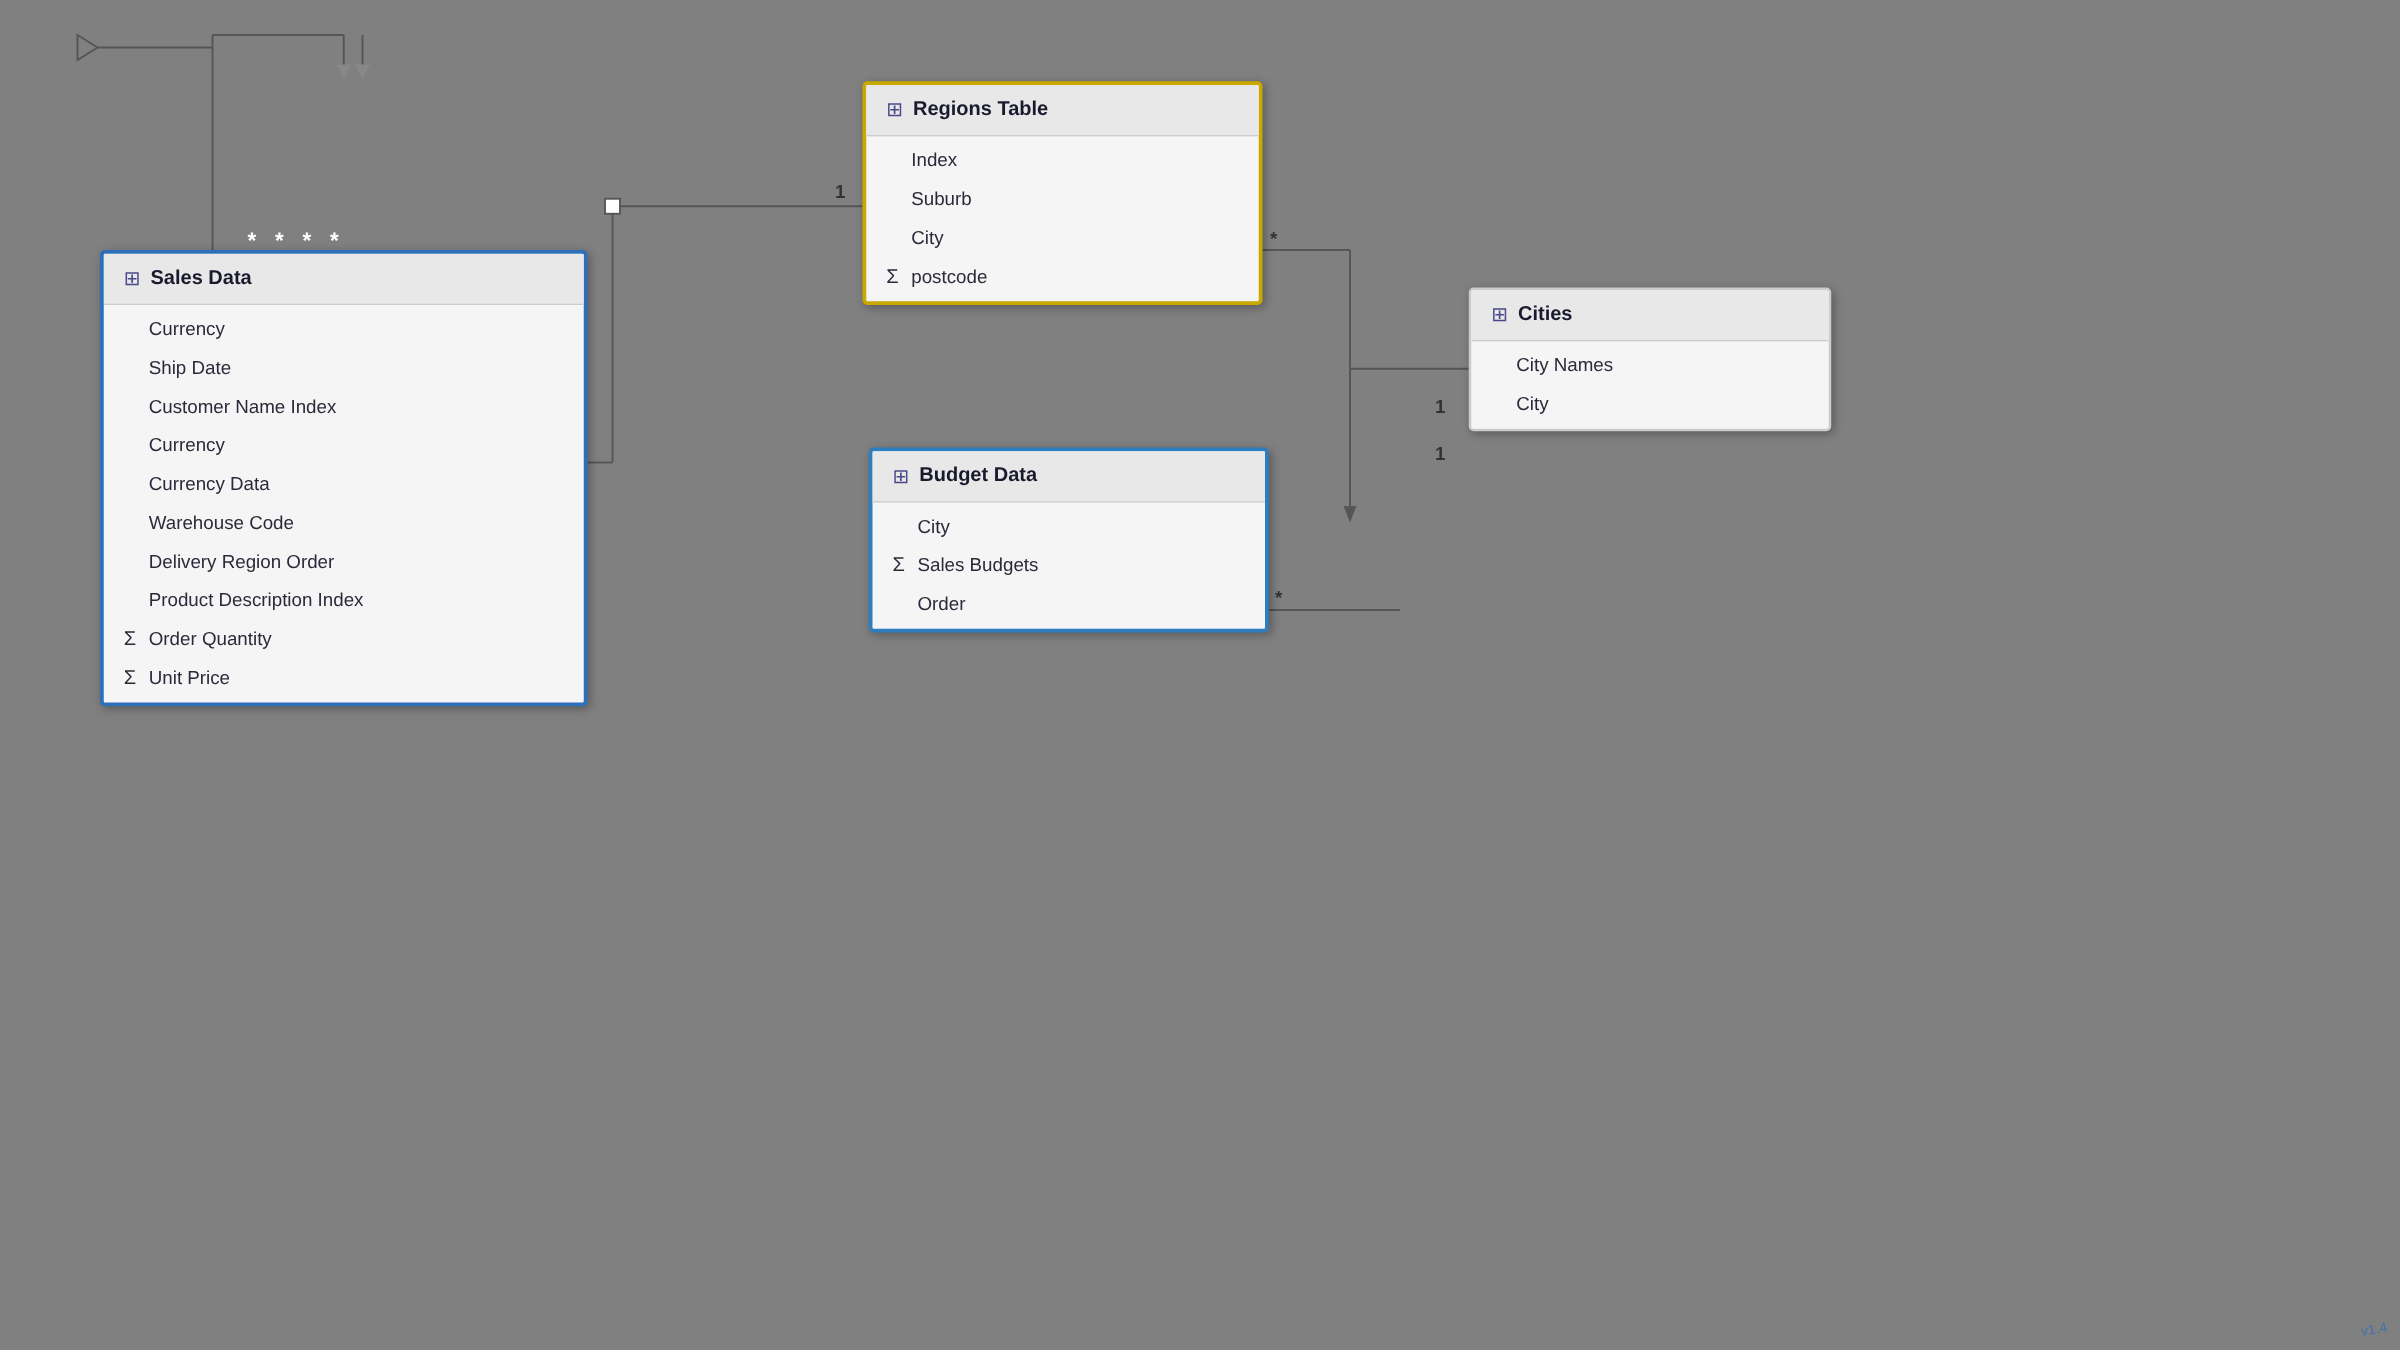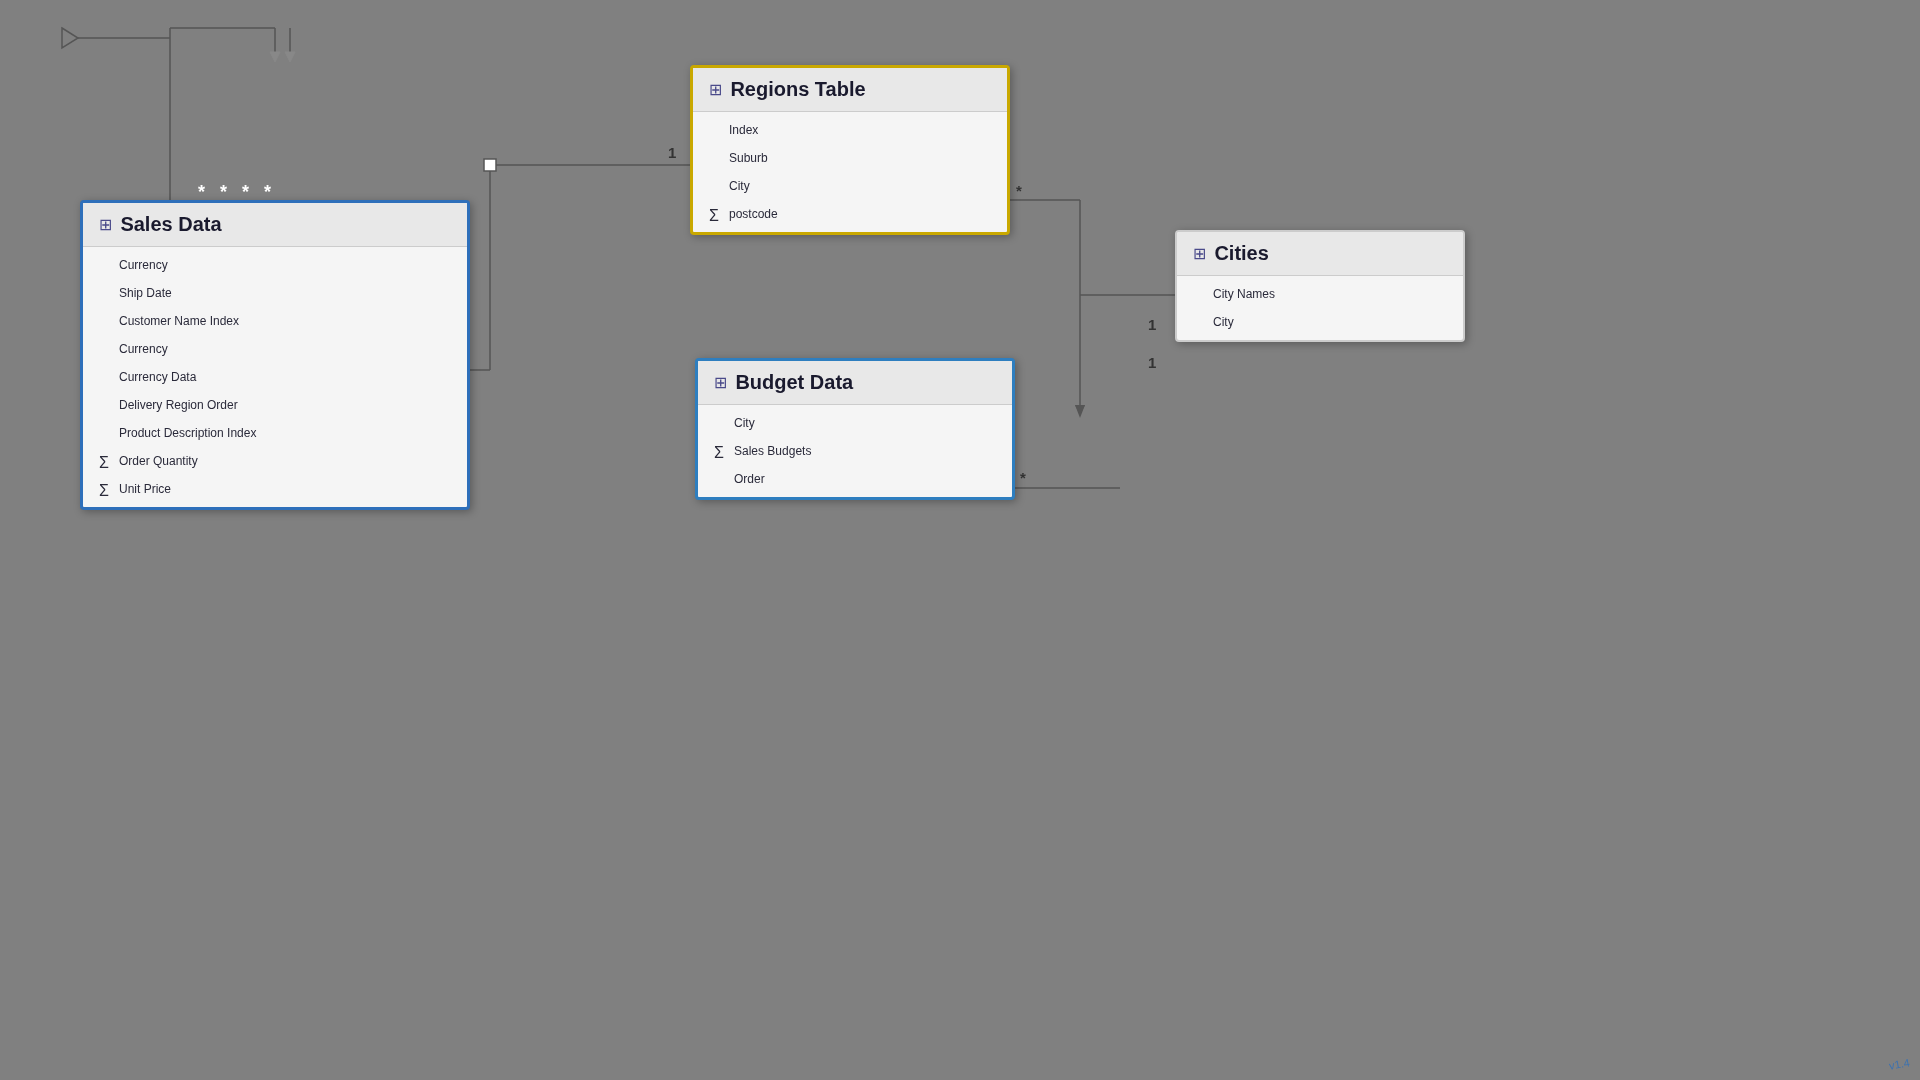"Regions Table" .db-table-header .table-title { font-size: 20px -> 16px }
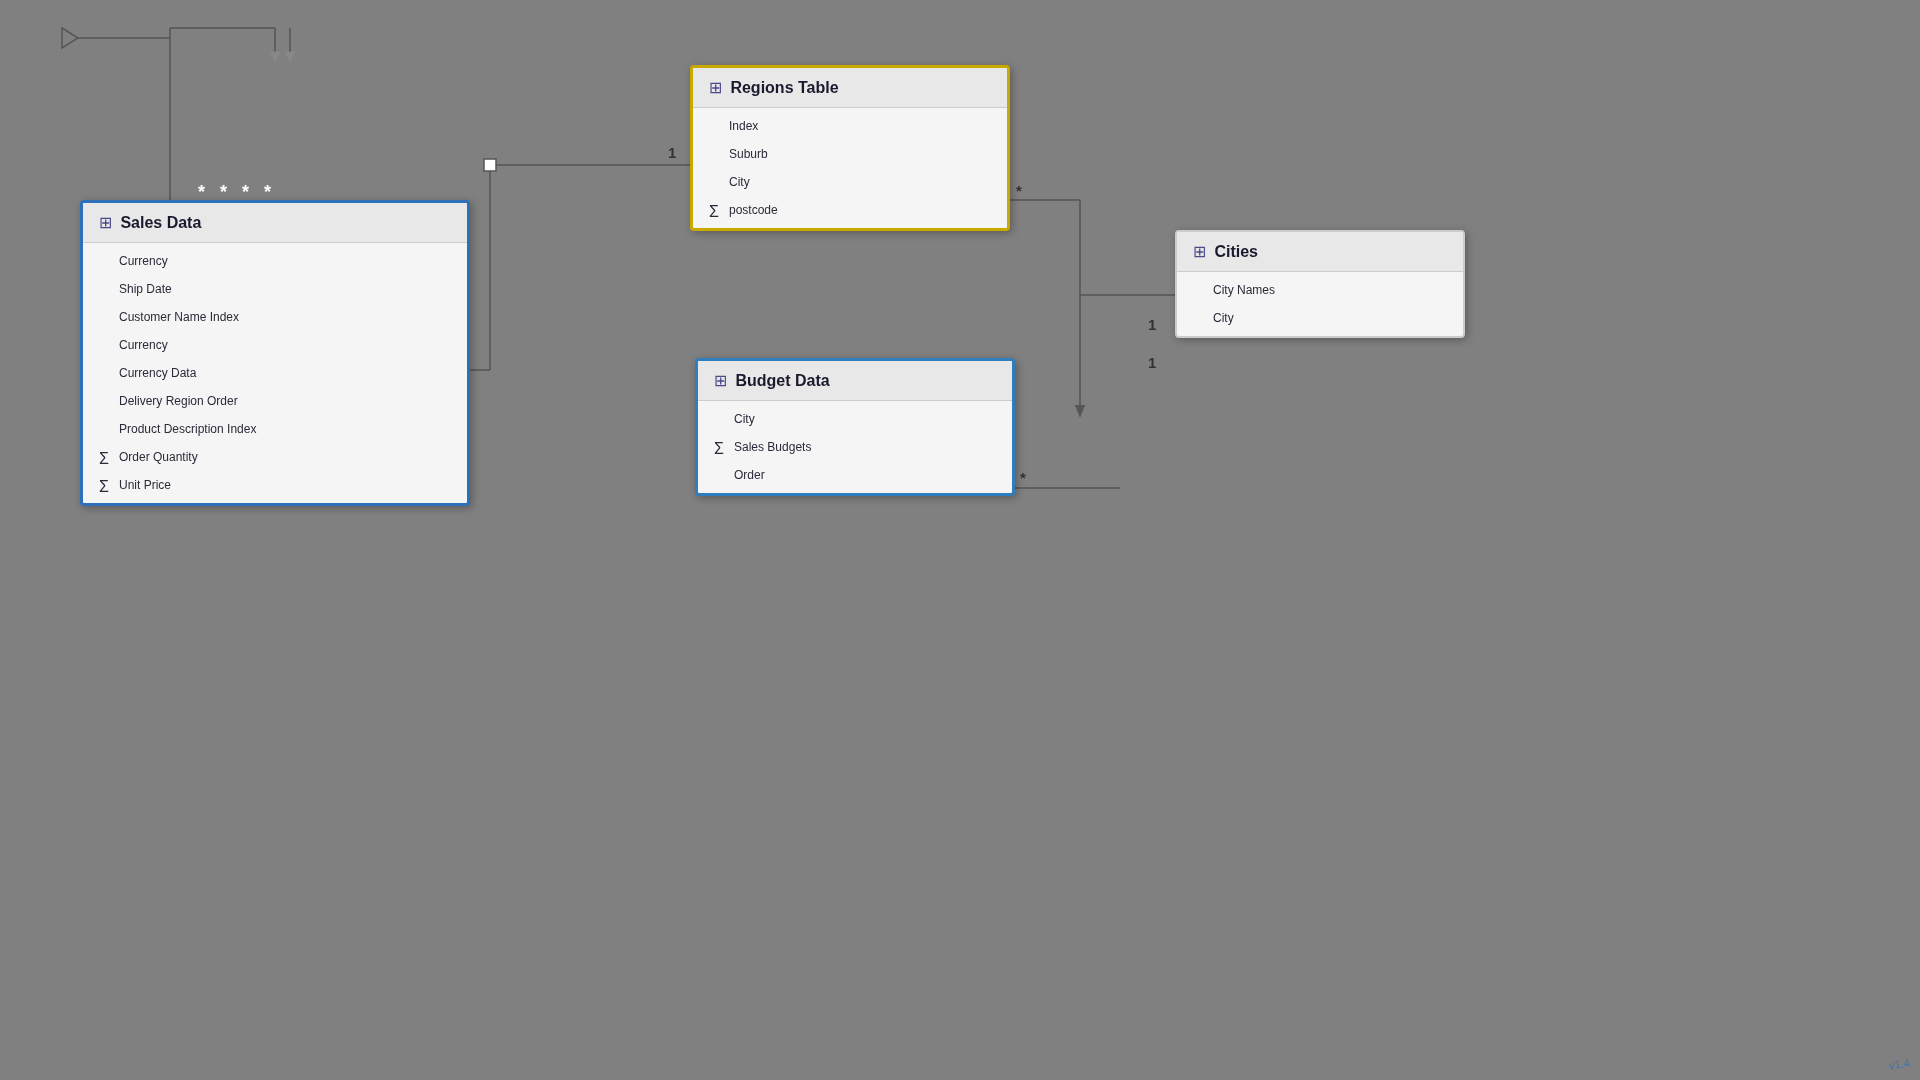"Index" .db-table-field { font-size: 12px -> 15px }
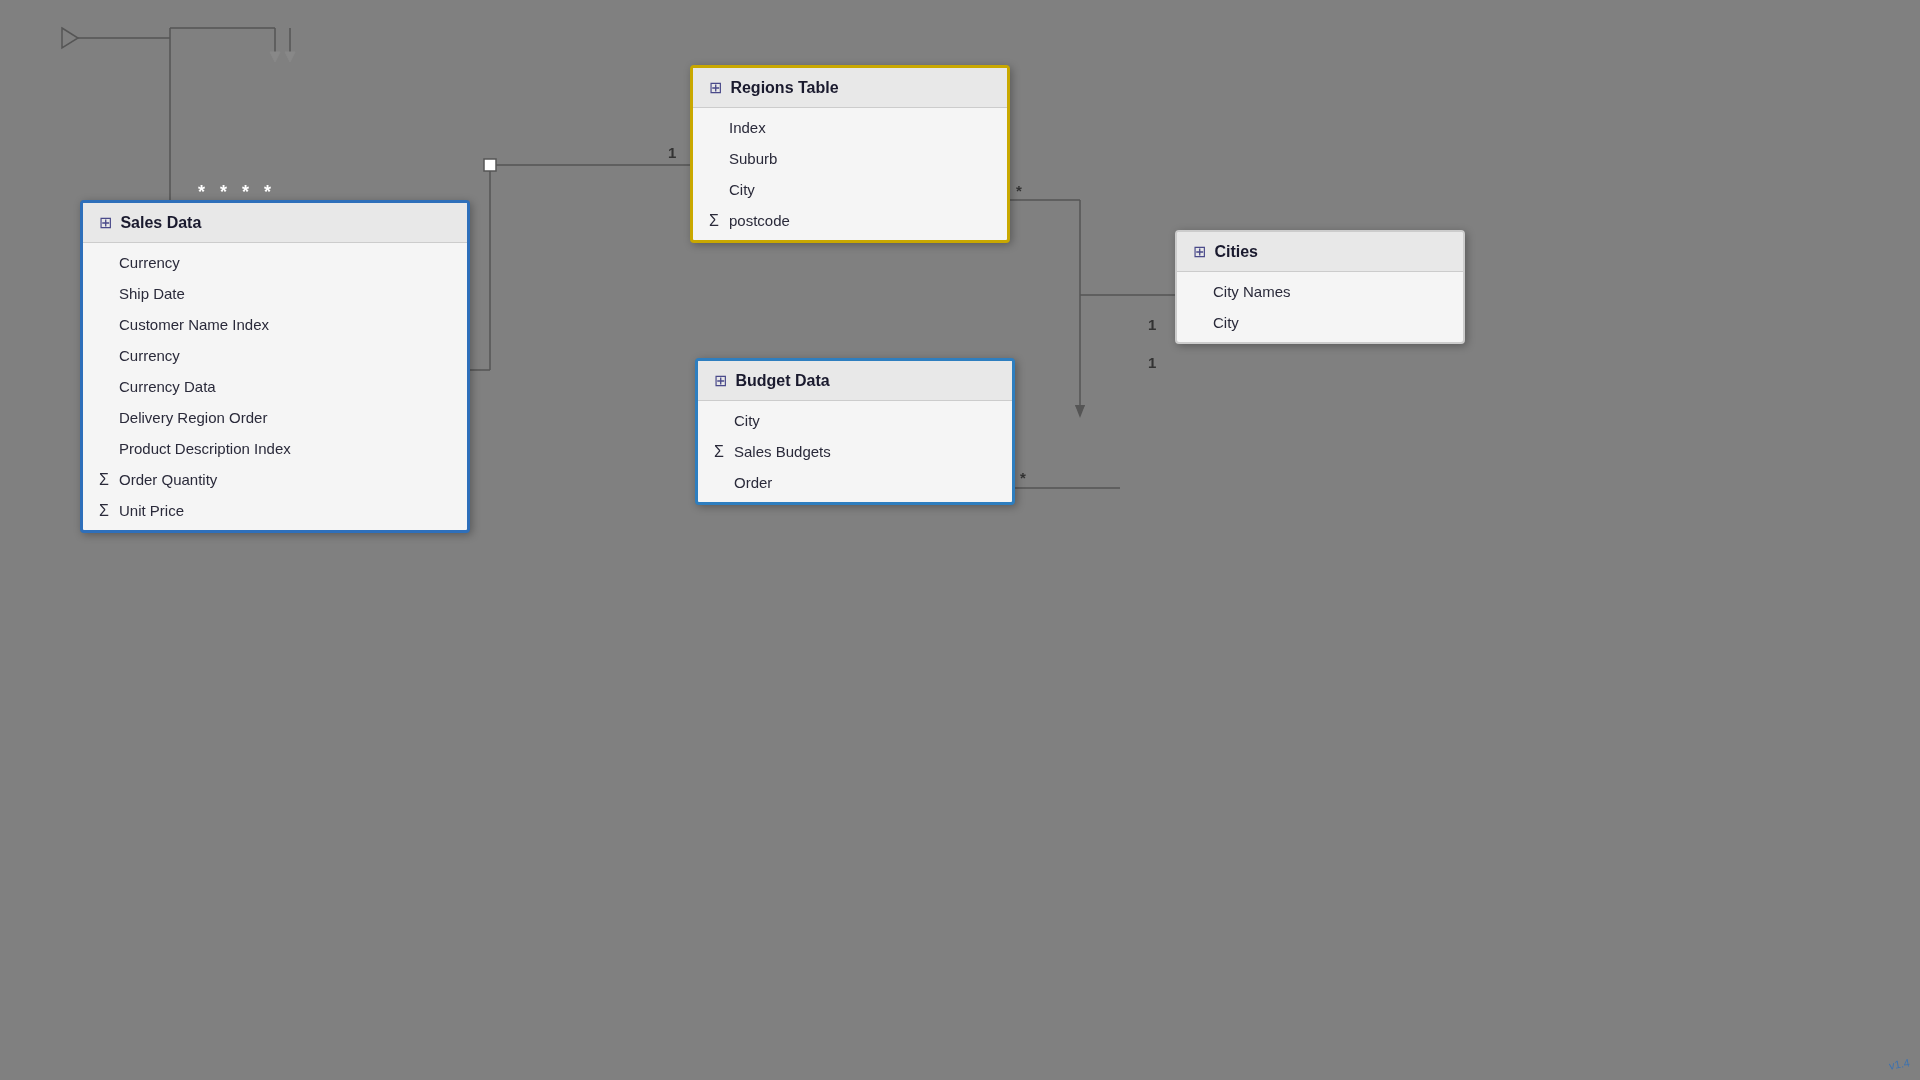"Warehouse Code" div.db-table-field { html: none -> <div>Warehouse Code</div> }
